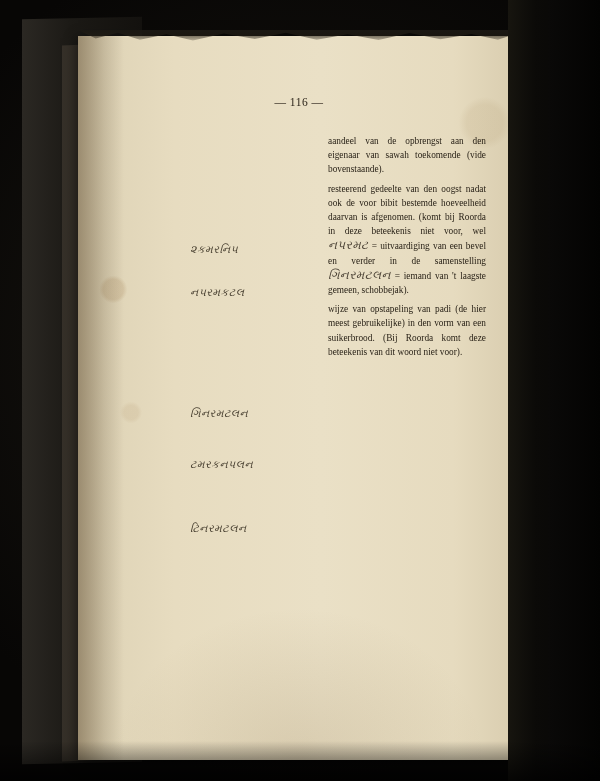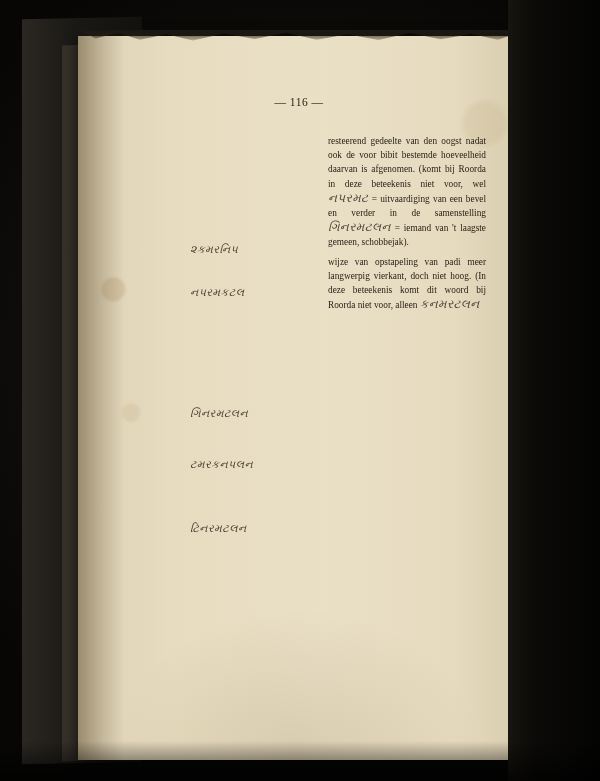"aandeel van de opbrengst aan" p.para { html: none -> <p>aandeel van de opbrengst aan den eigenaar van sawah toekomende (vide bovenstaande).</p> }
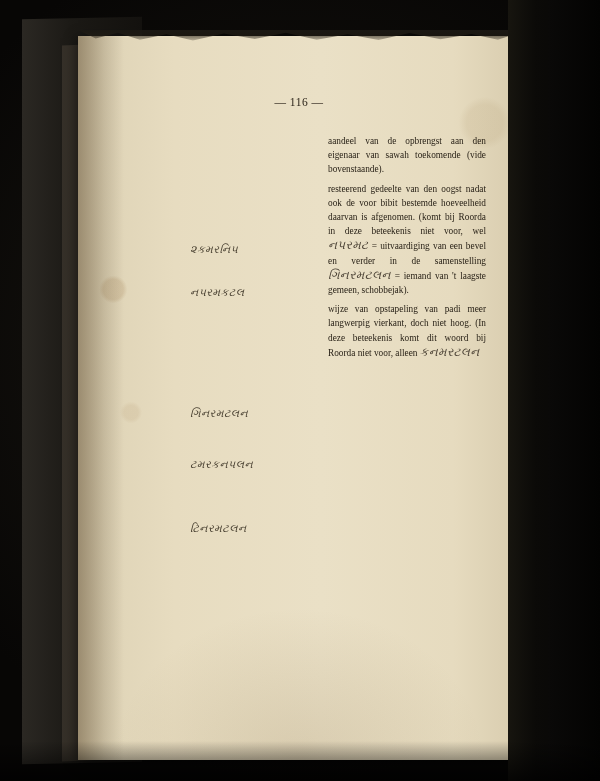"wijze van opstapeling van padi" p.para { html: none -> <p>wijze van opstapeling van padi (de hier meest gebruikelijke) in den vorm van een suikerbrood. (Bij Roorda komt deze beteekenis van dit woord niet voor).</p> }
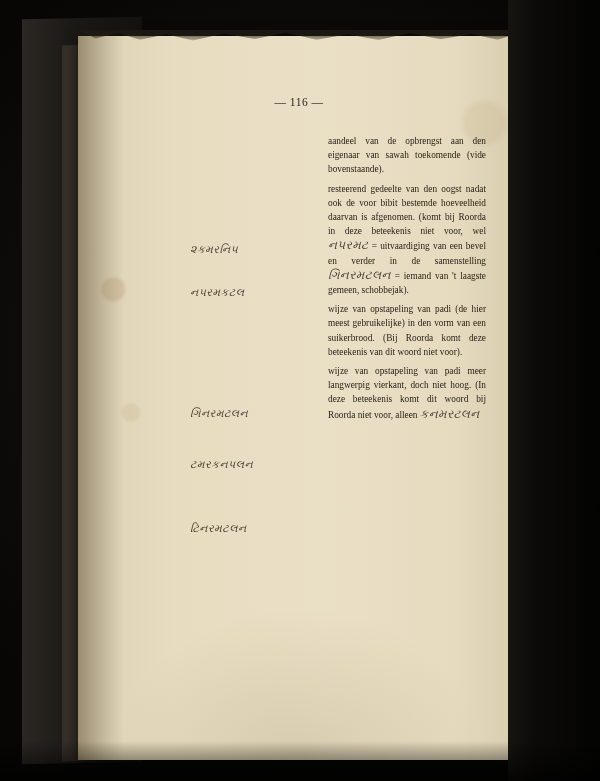"wijze van opstapeling van padi meer" p.para { html: <p><span>wijze van opstapeling van padi meer langwerpig vierkant, doch niet hoog. (In deze beteekenis komt dit woord bij Roorda niet voor, alleen </span><span>કનમરટલન</span></p> -> none }
